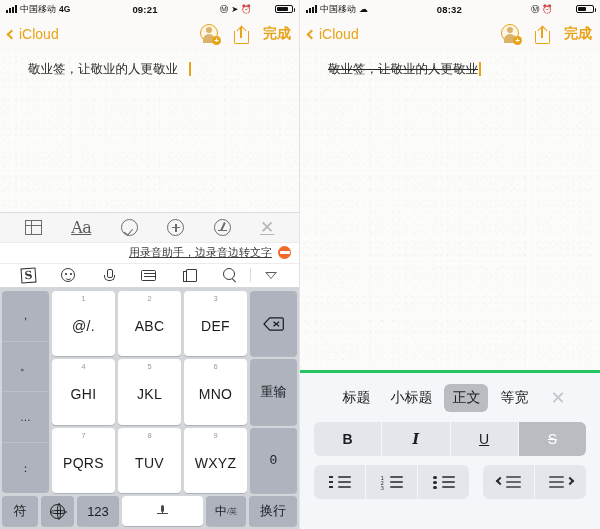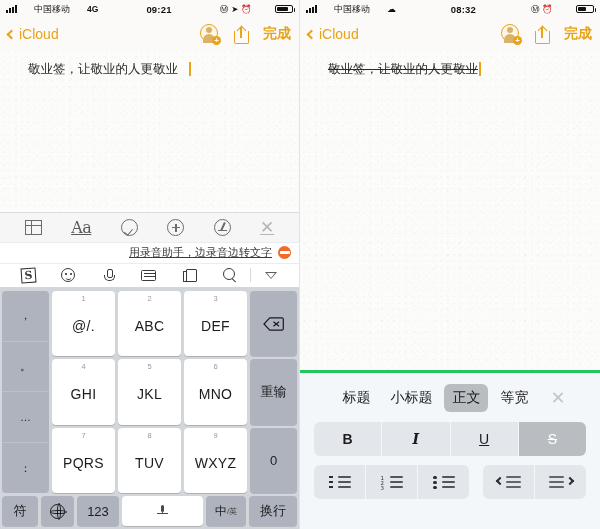"中国移动" .sb-left { gap: 17px -> 3px }
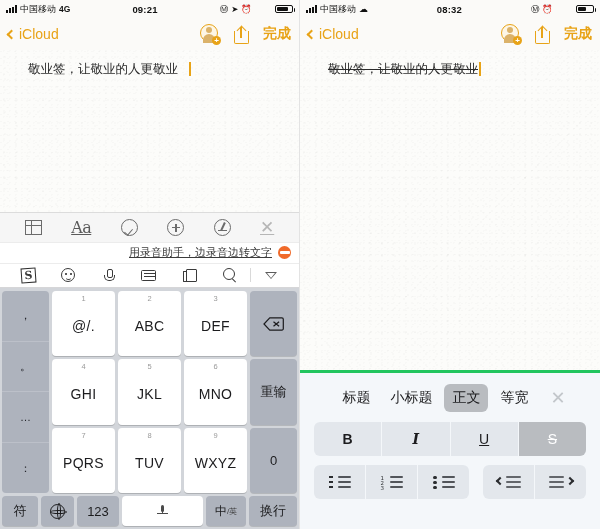"重输" .key-fn { font-family: none -> Liberation Mono, monospace }
